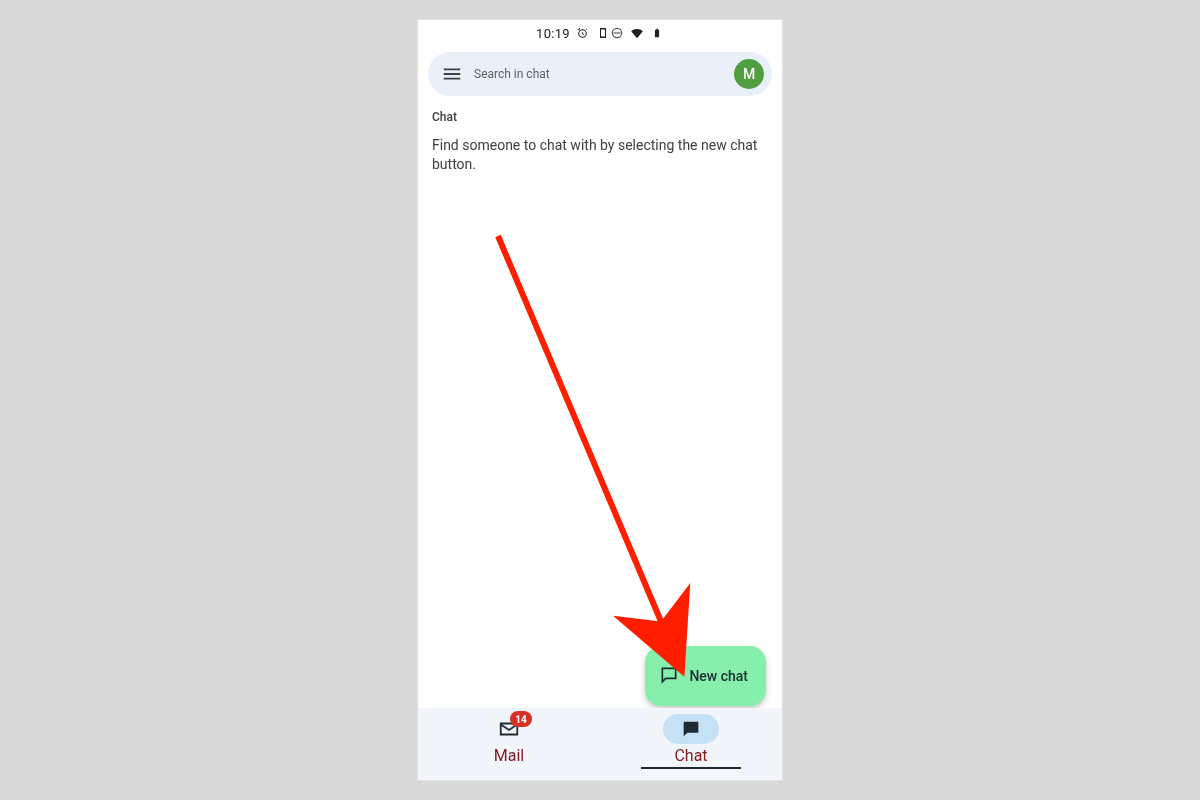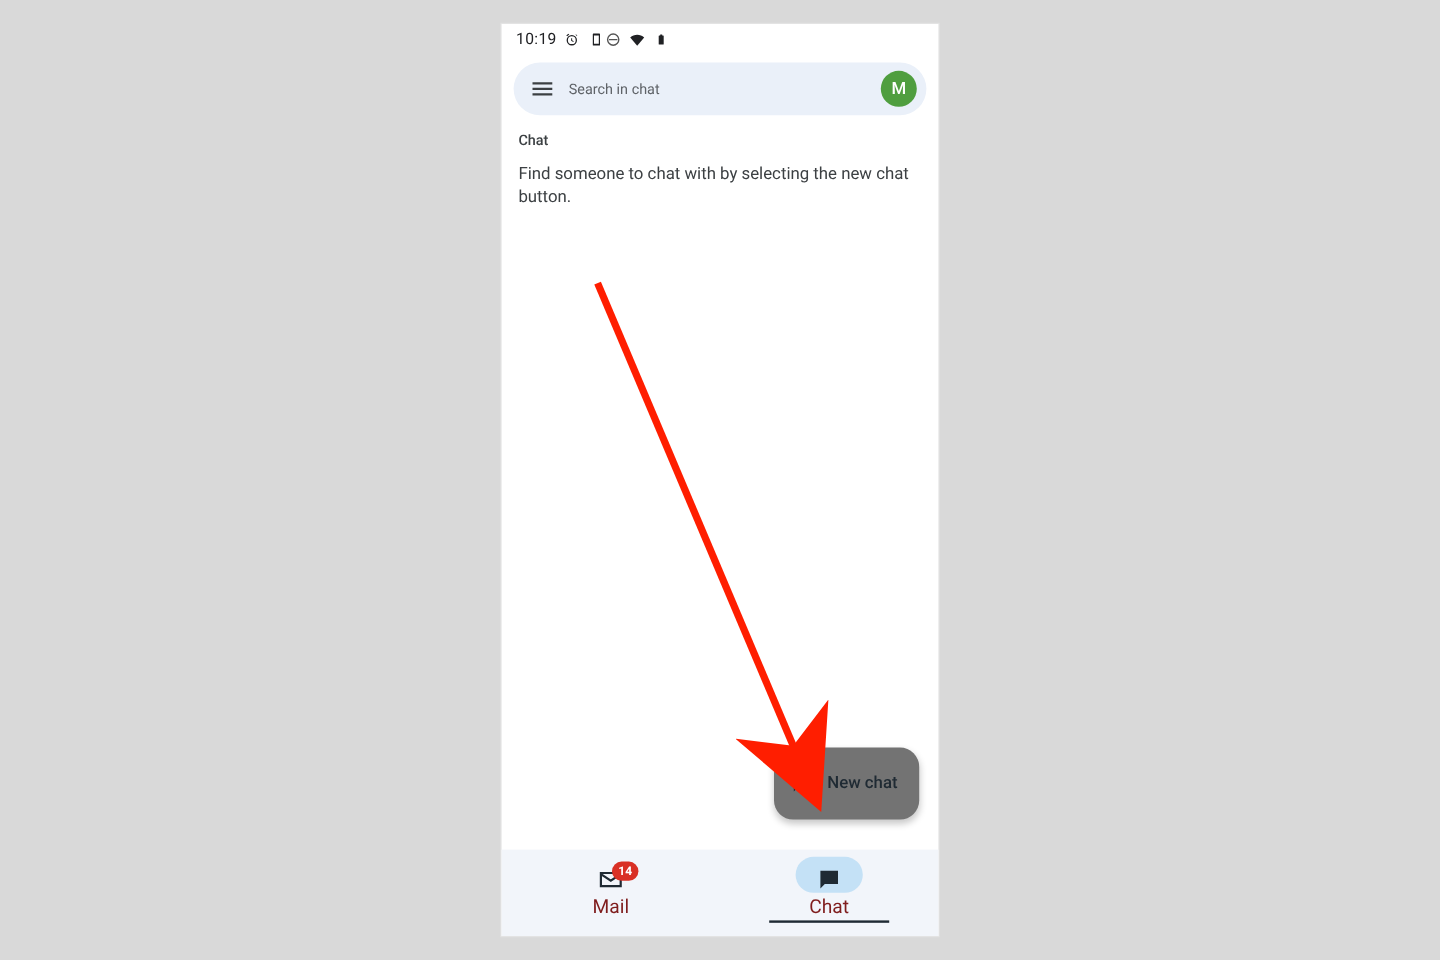"10:19" .statusbar { justify-content: flex-start -> center }
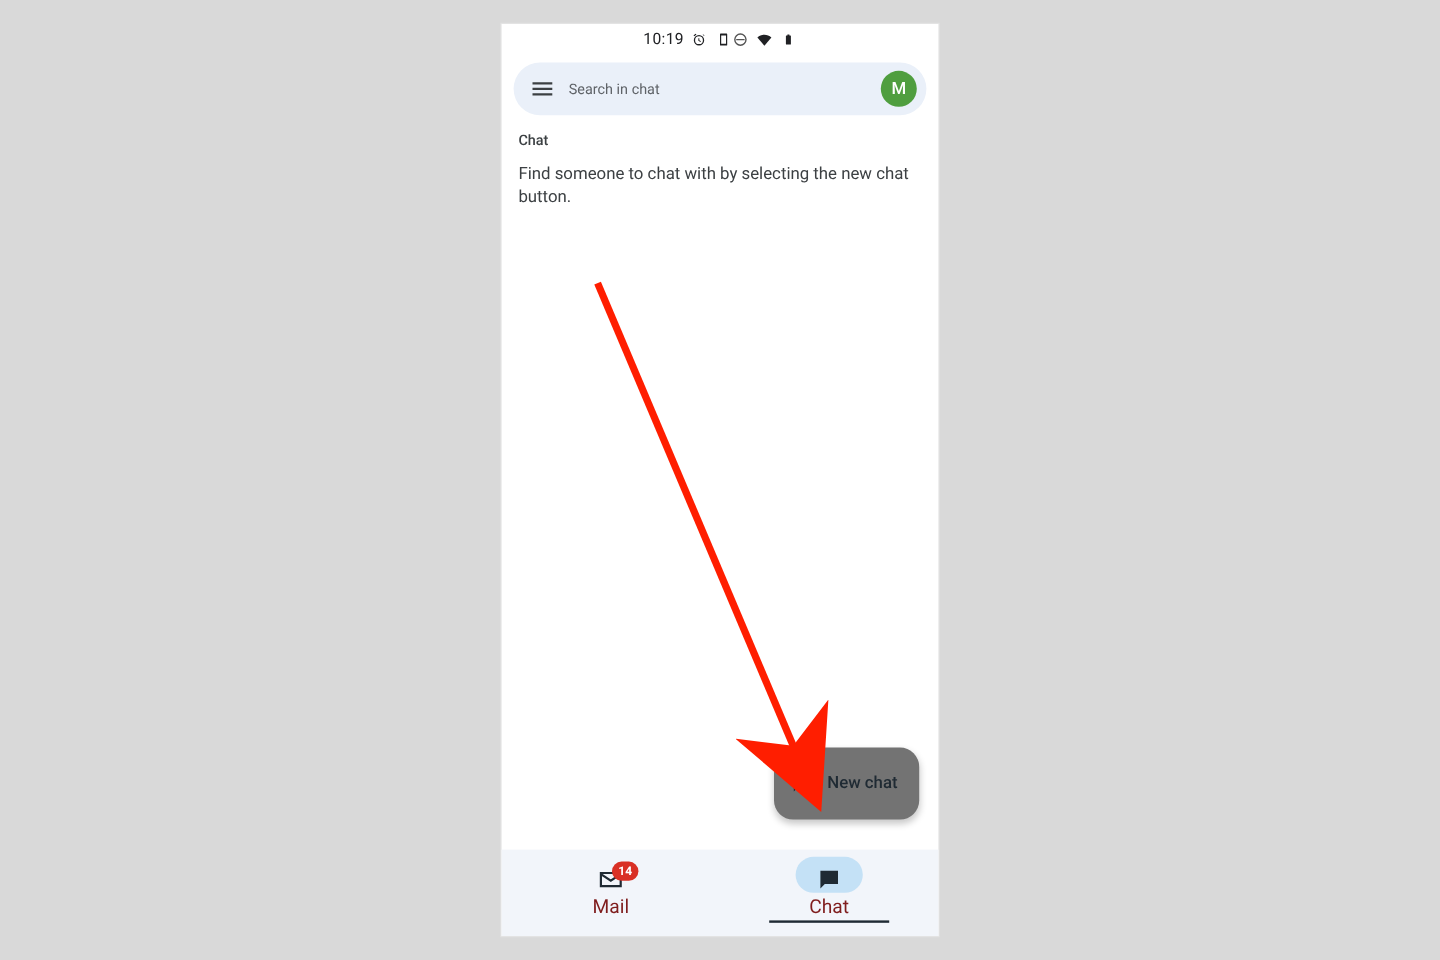"New chat" .fab { background: #737373 -> #86efac; bottom: 97px -> 74px }
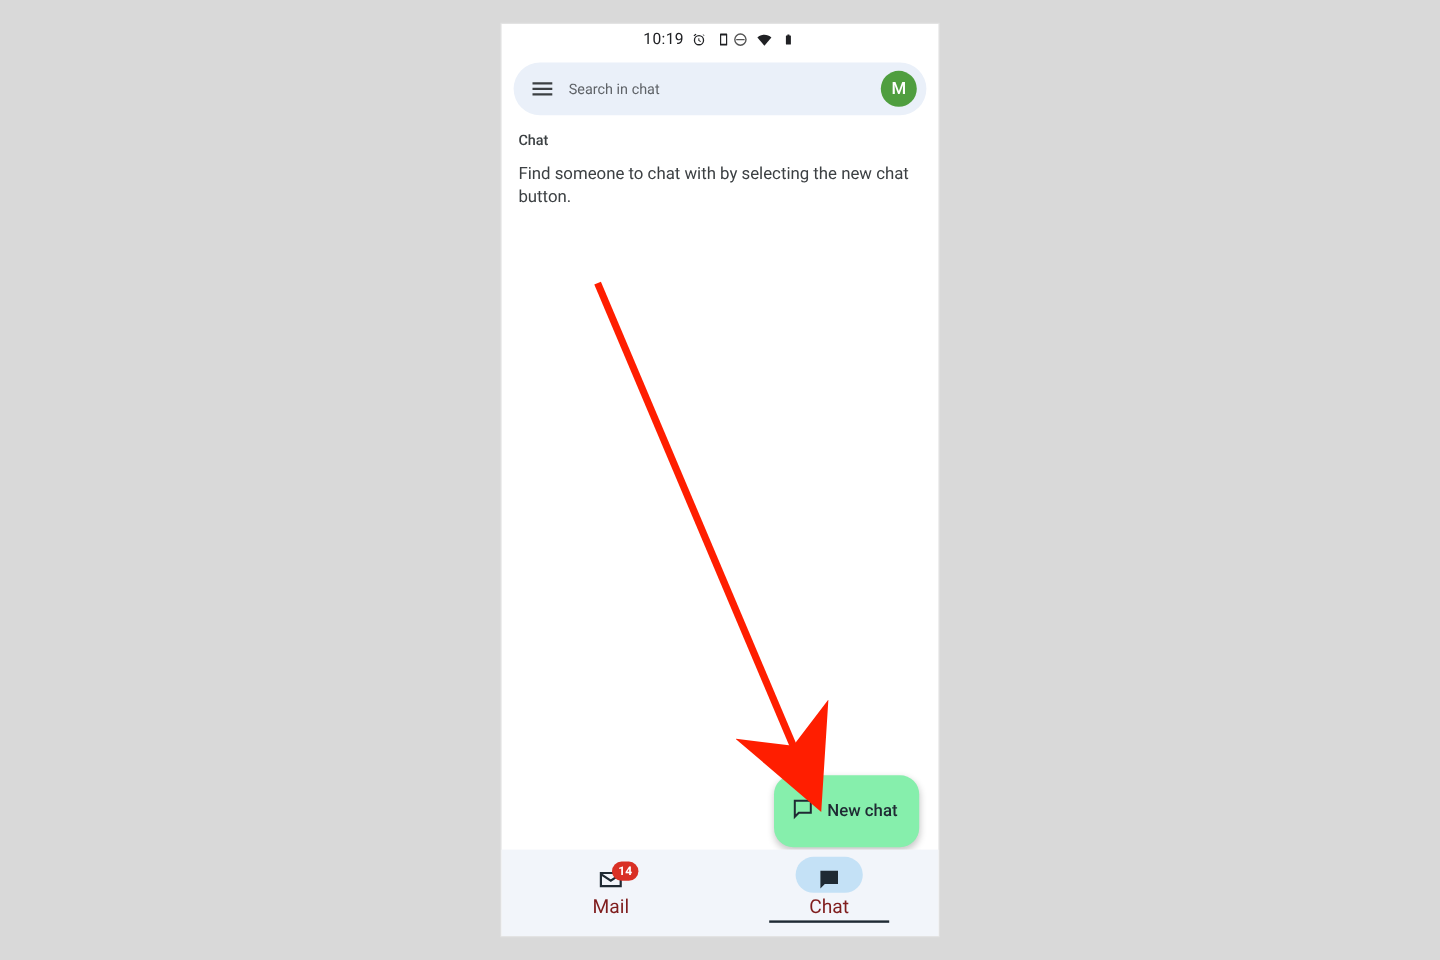"14" .navicon-pill { align-items: flex-end -> center }
